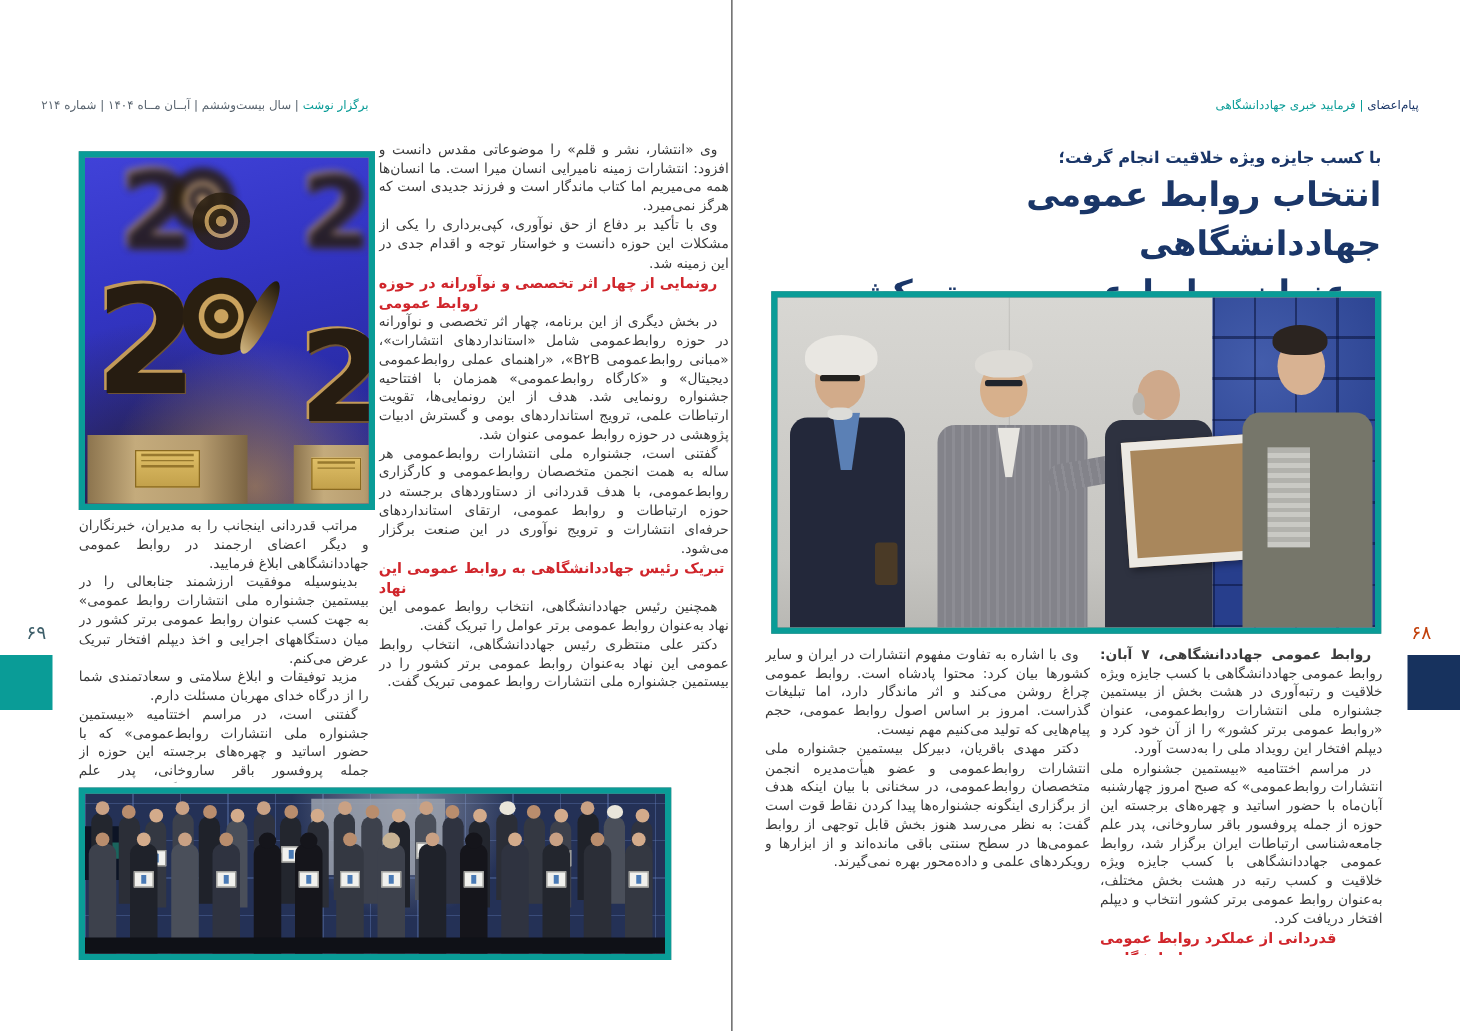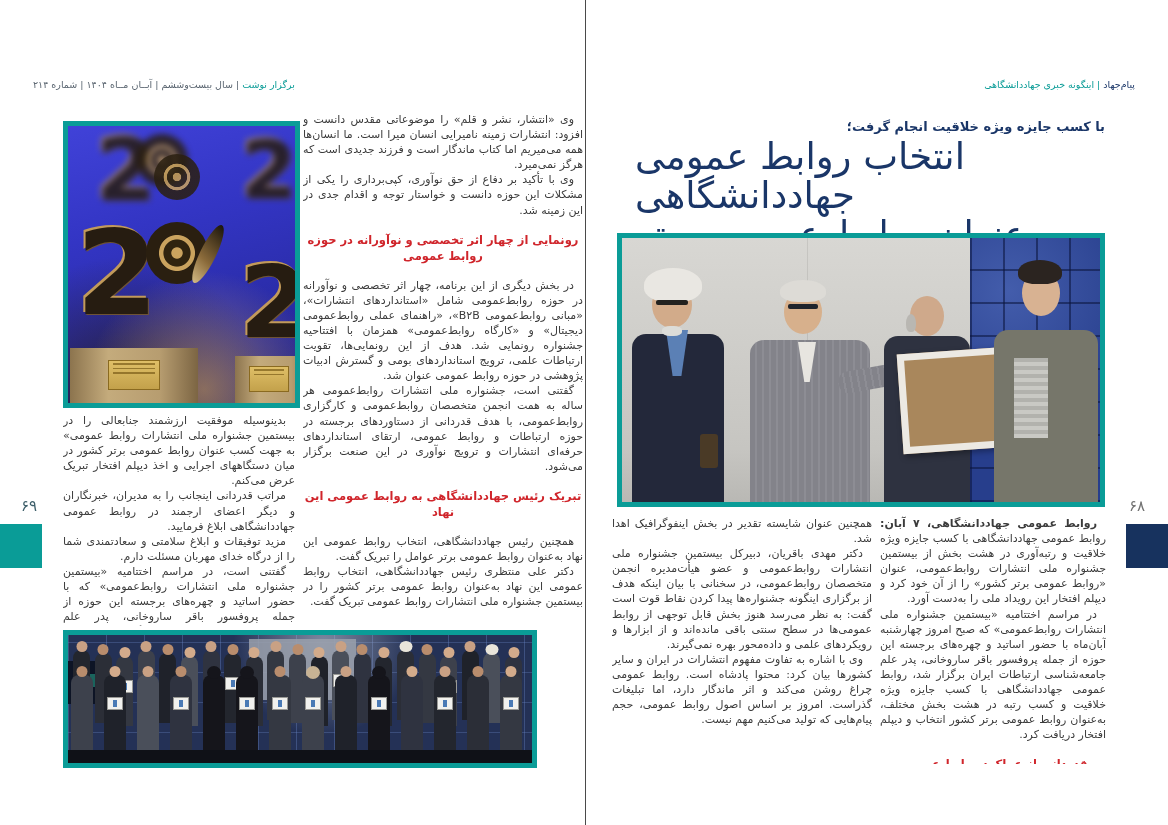"| اینگونه خبری جهاددانشگاهی" span.hdr-meta { text: اینگونه -> فرمایید }
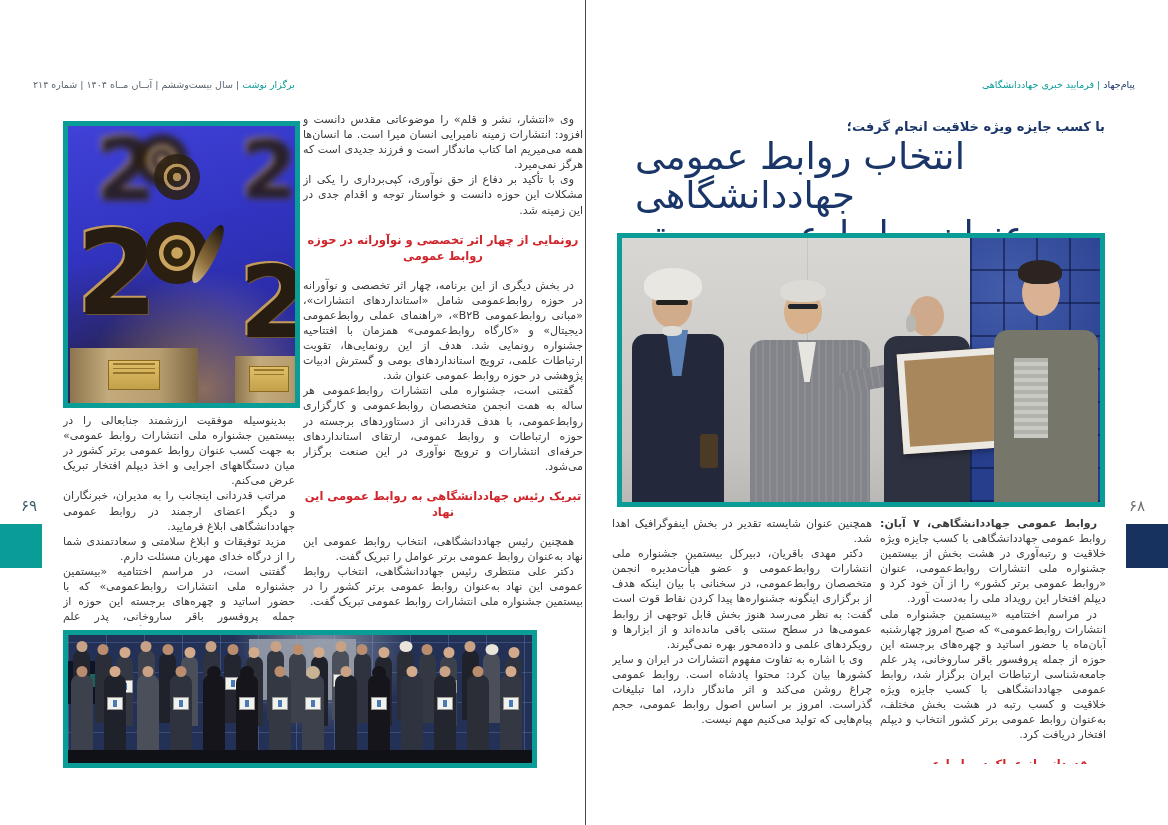"پیام‌جهاد" span.hdr-title { text: جهاد -> اعضای }
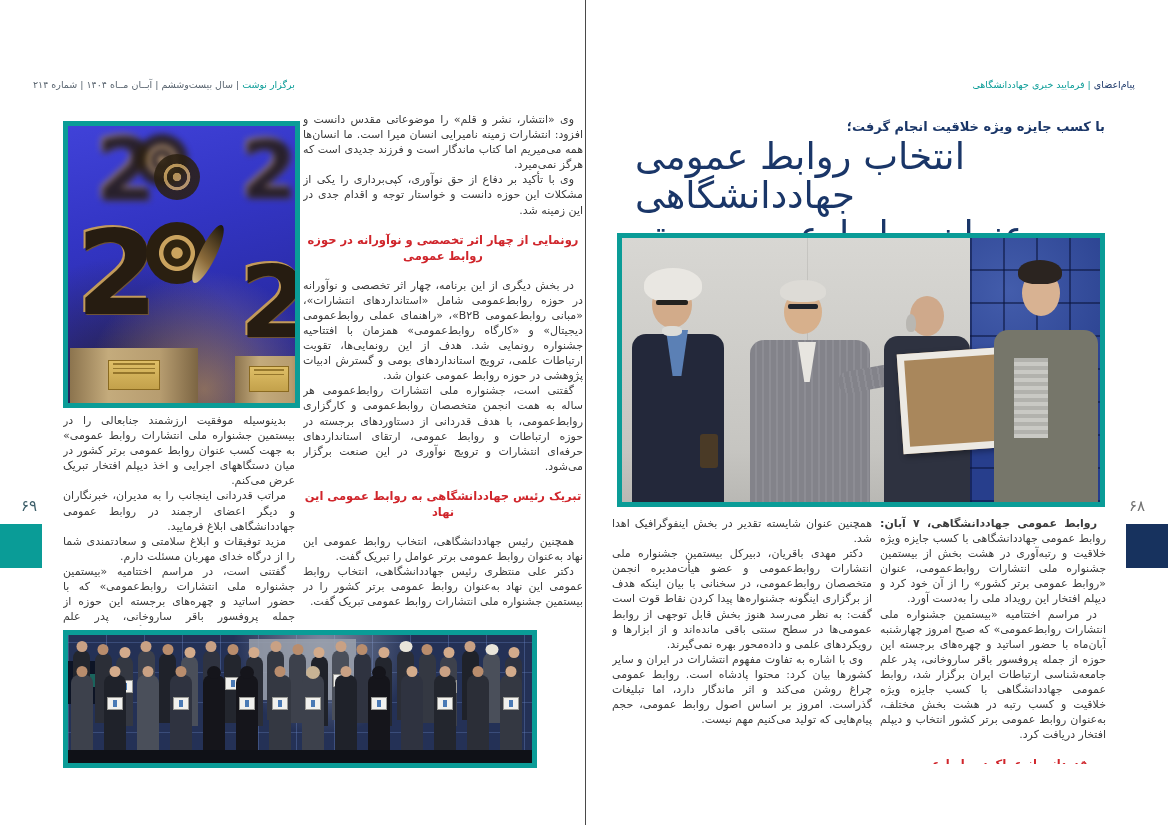"انتخاب روابط عمومی جهاددانشگاهی" .headline { font-size: 37px -> 27px; font-weight: normal -> bold; text-align: left -> right }
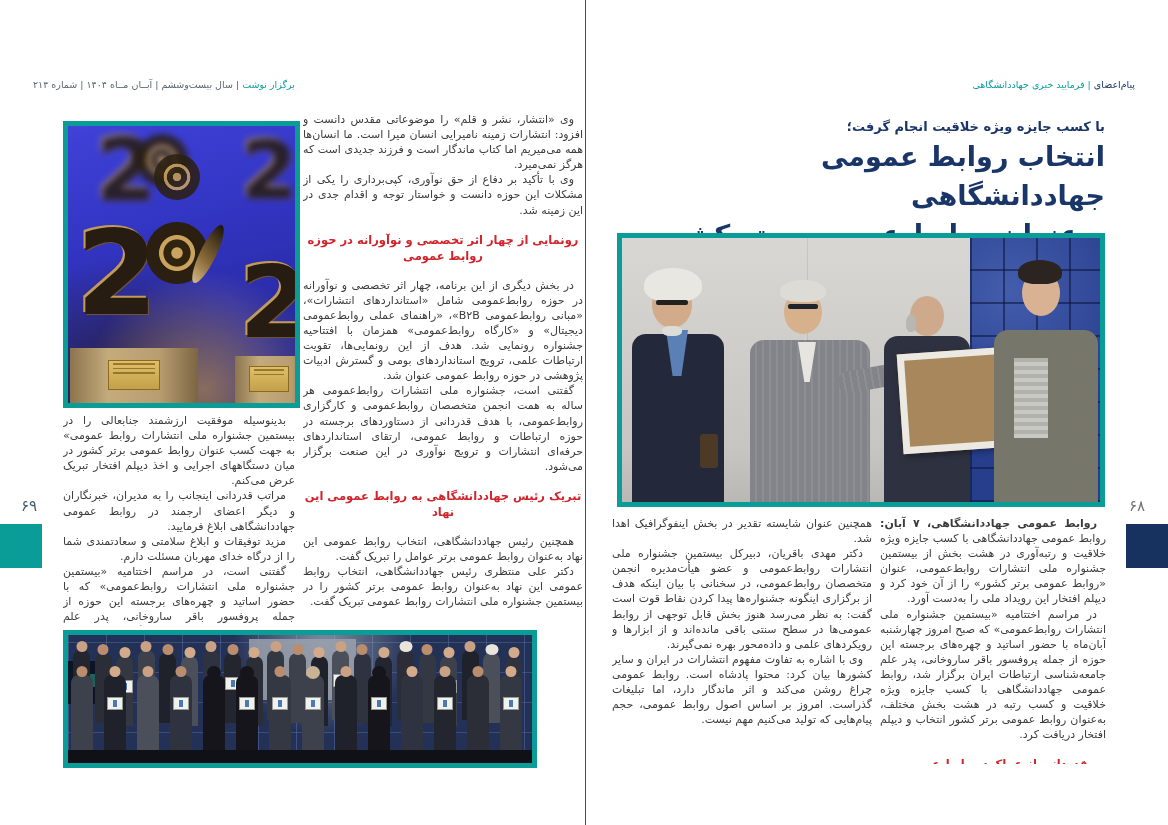"رونمایی از چهار اثر تخصصی" .col h4 { margin: 14px 0 -> 0 0; text-align: center -> left }
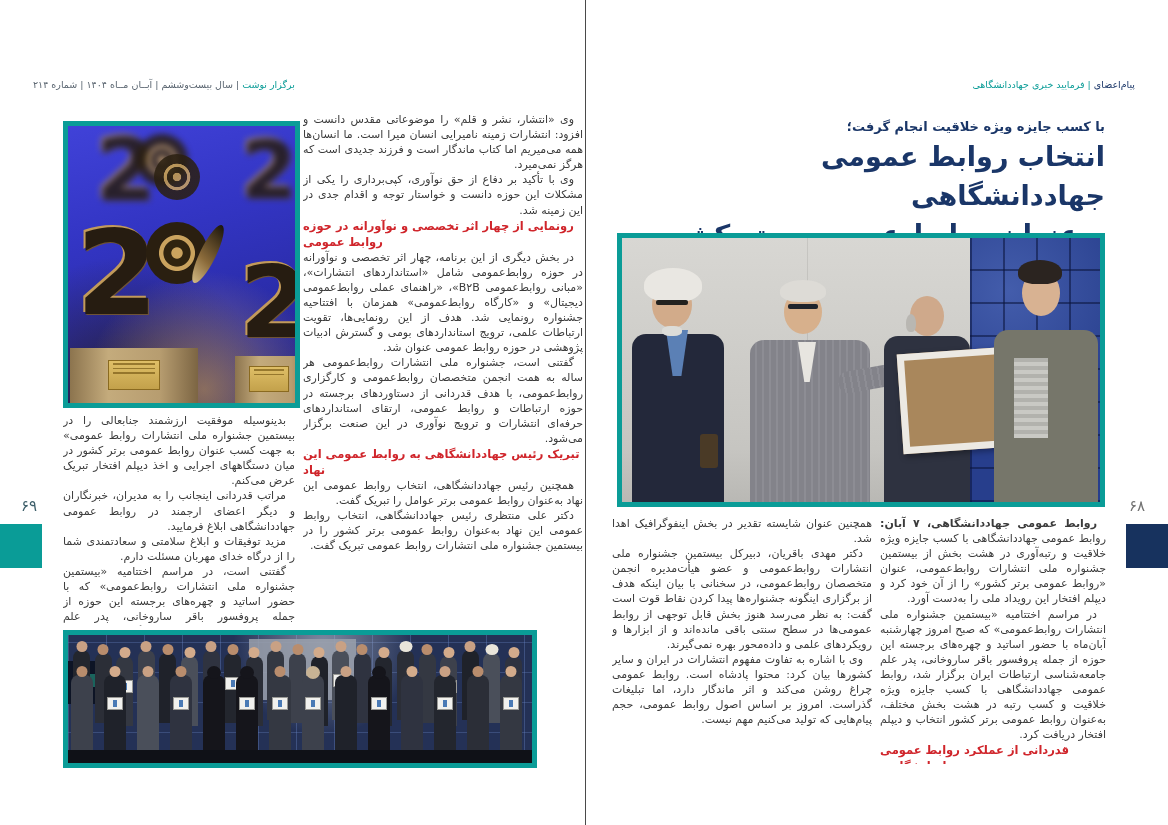"بدینوسیله موفقیت ارزشمند جنابعالی را" p.ind { order: before "مراتب قدردانی اینجانب را به" -> after "مراتب قدردانی اینجانب را به" }
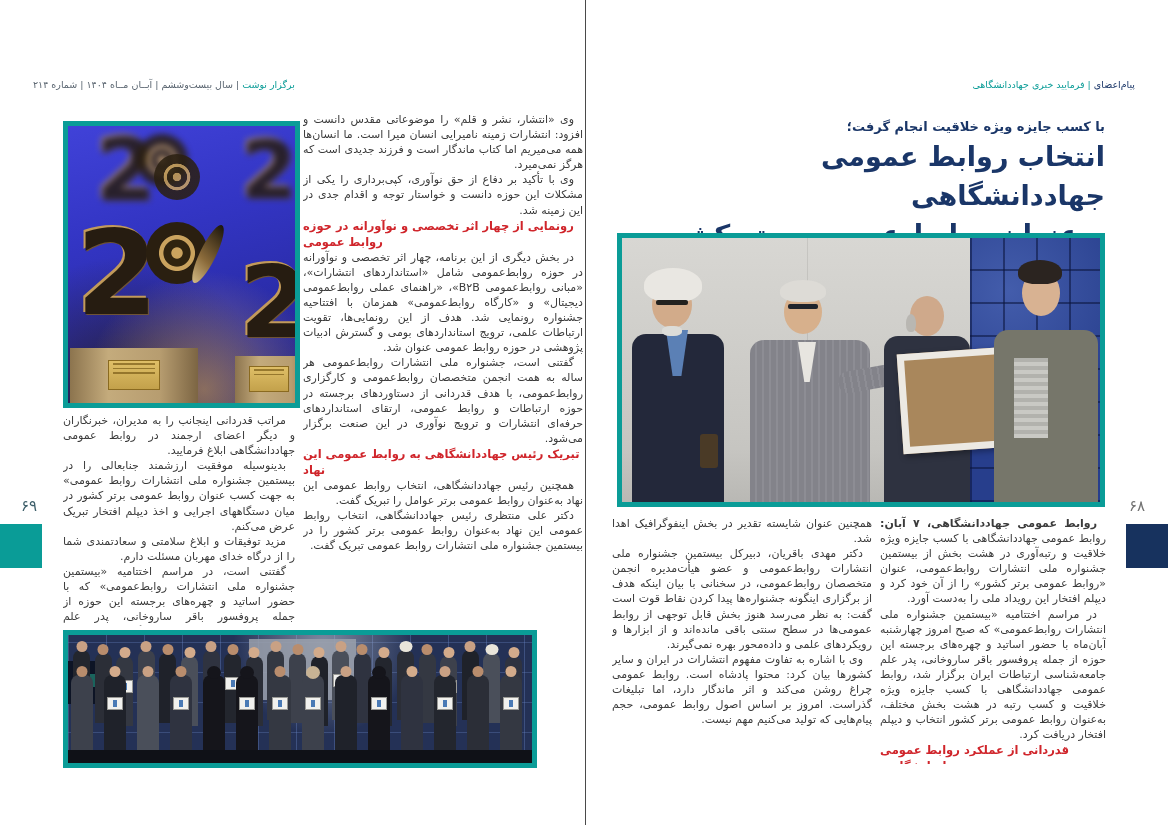"۶۸" .pagenum-right { color: #737373 -> #c2410c }
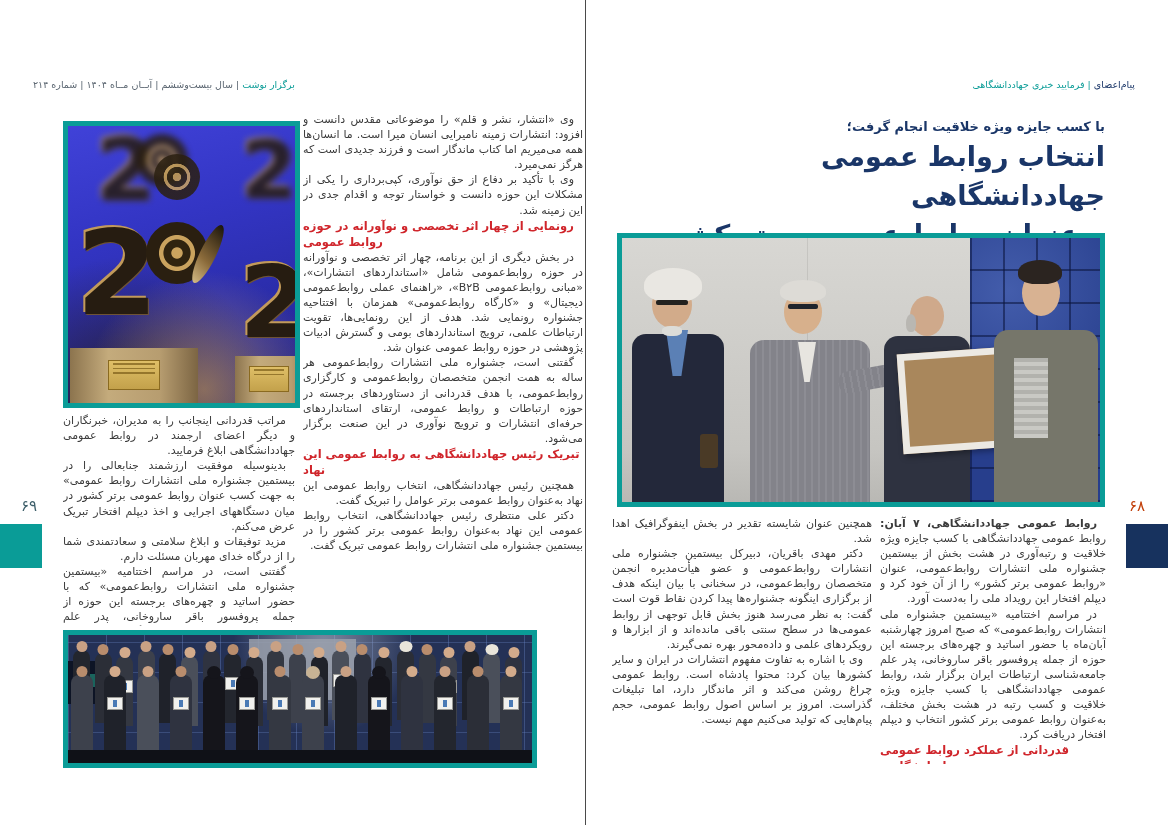"همچنین عنوان شایسته تقدیر در" p { html: <p>همچنین عنوان شایسته تقدیر در بخش اینفوگرافیک اهدا شد.</p> -> none }
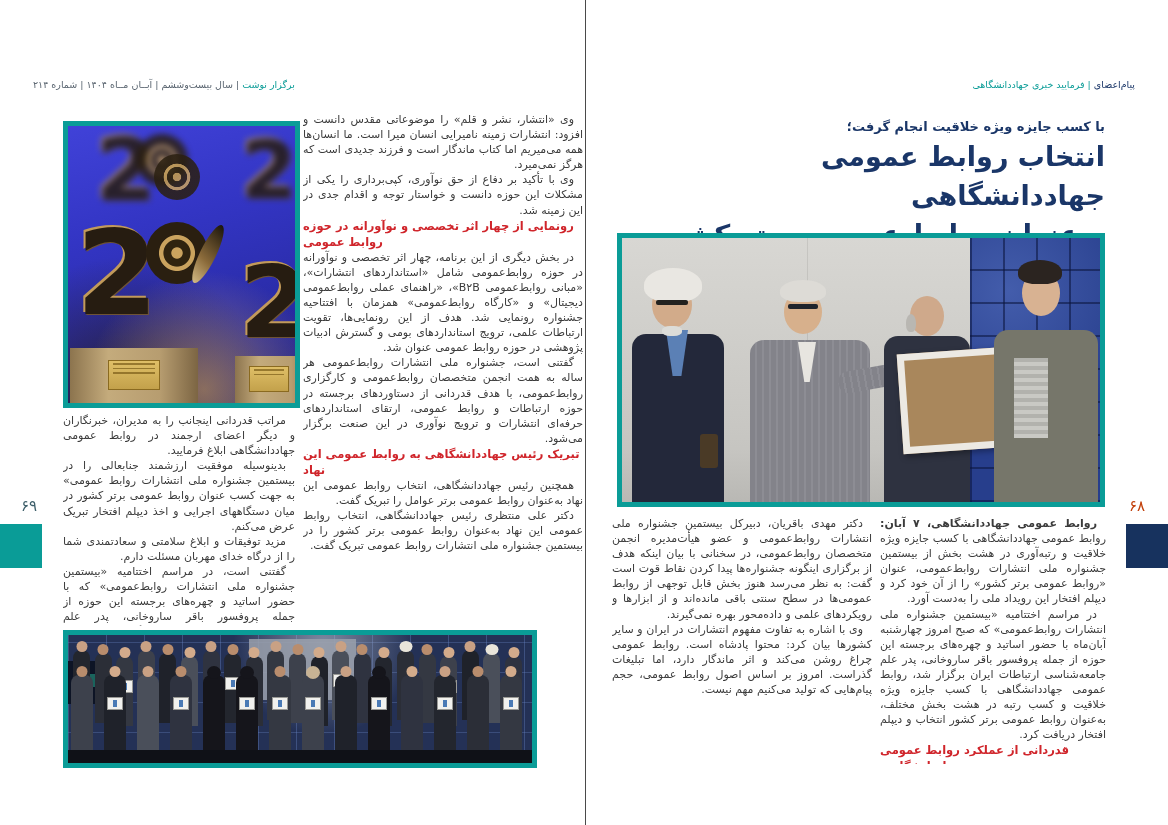"دکتر مهدی باقریان، دبیرکل بیستمین" p.ind { order: before "وی با اشاره به تفاوت" -> after "وی با اشاره به تفاوت" }
